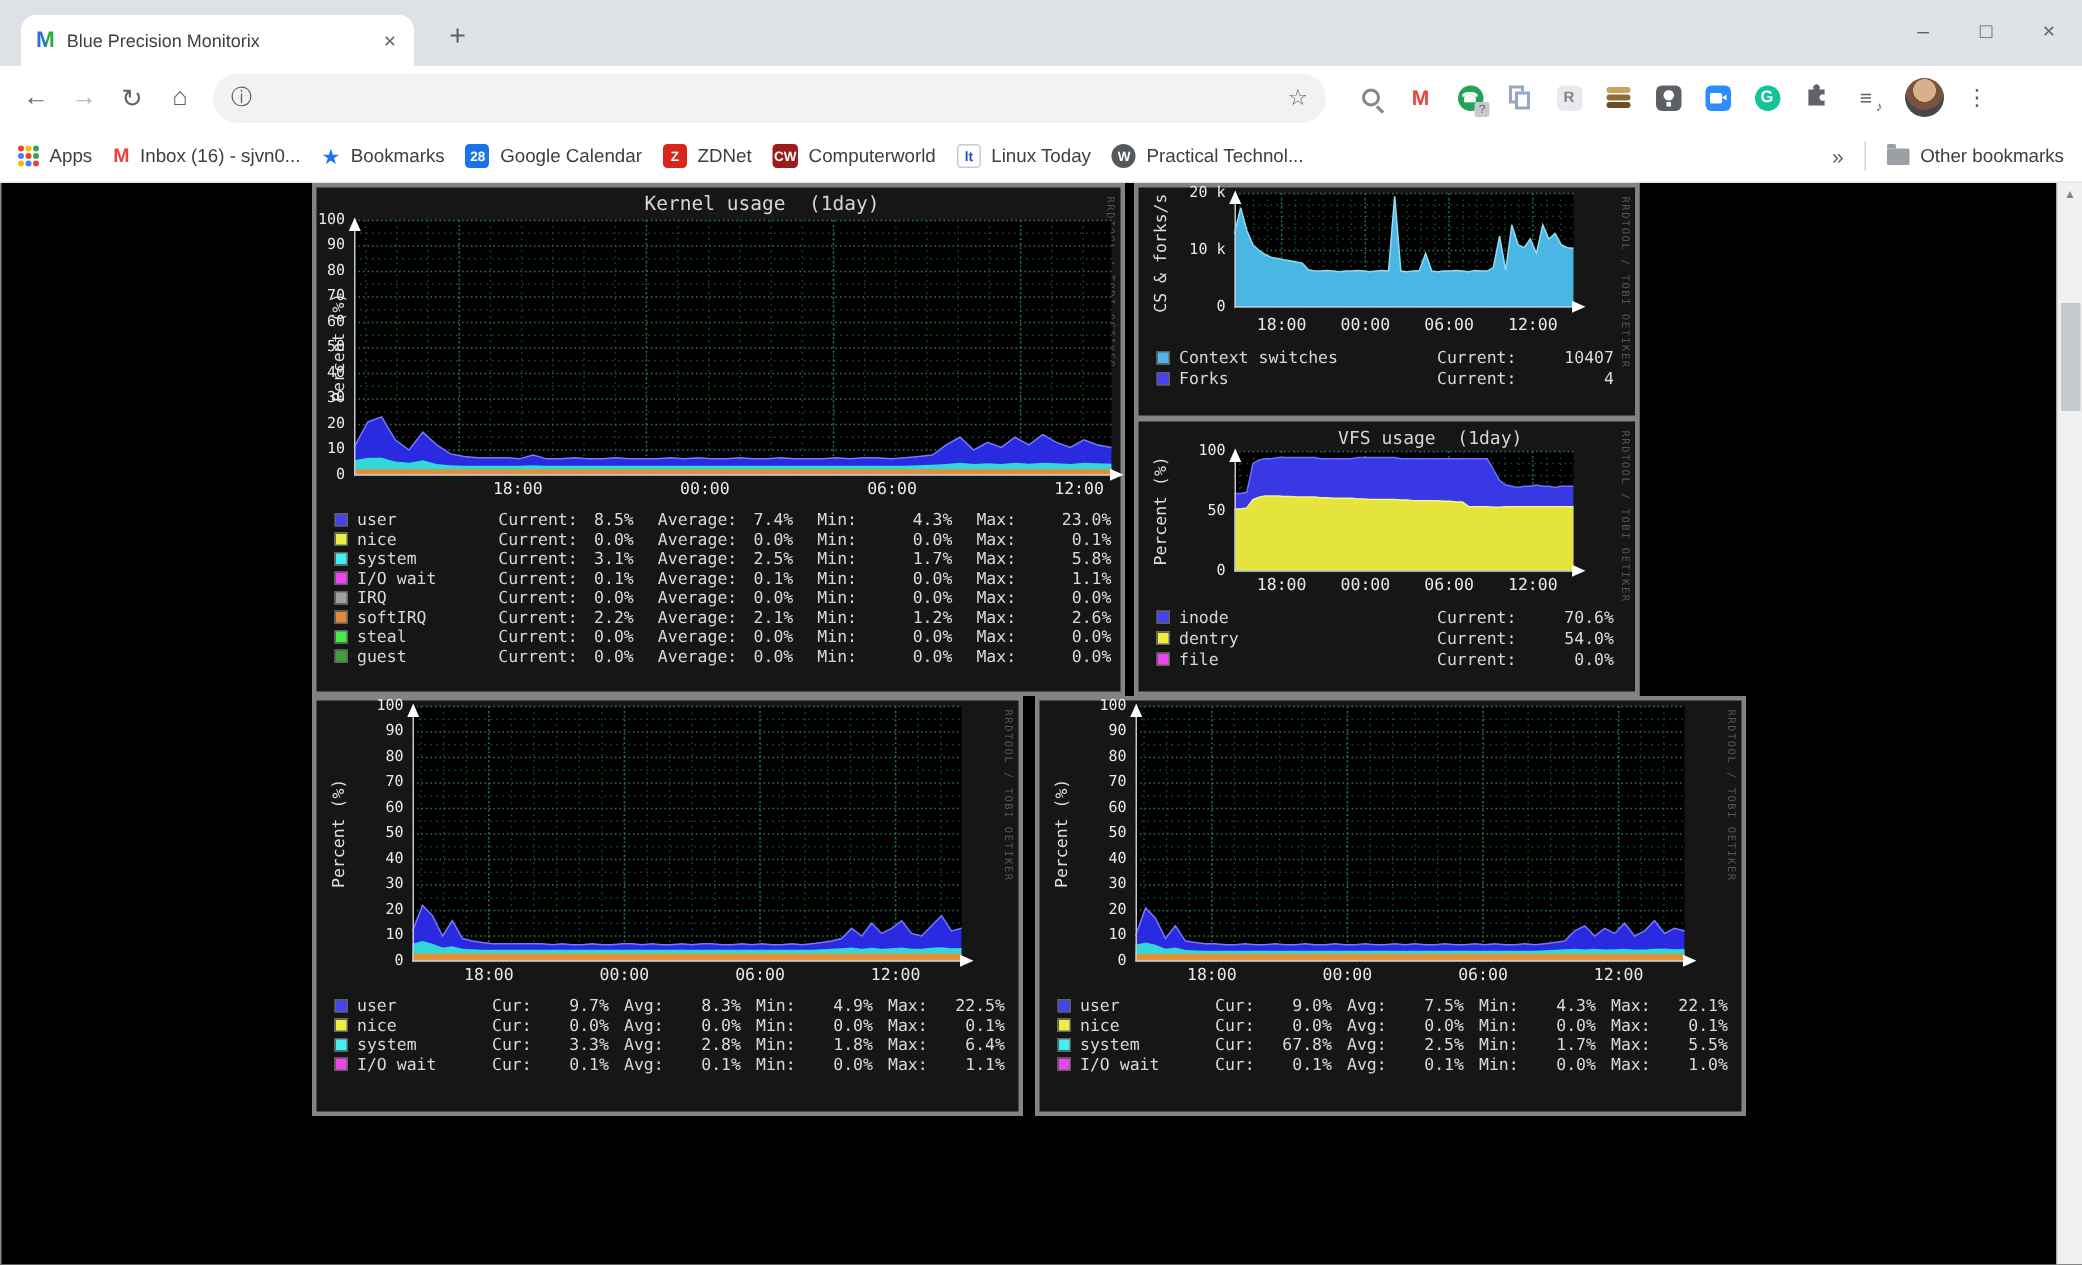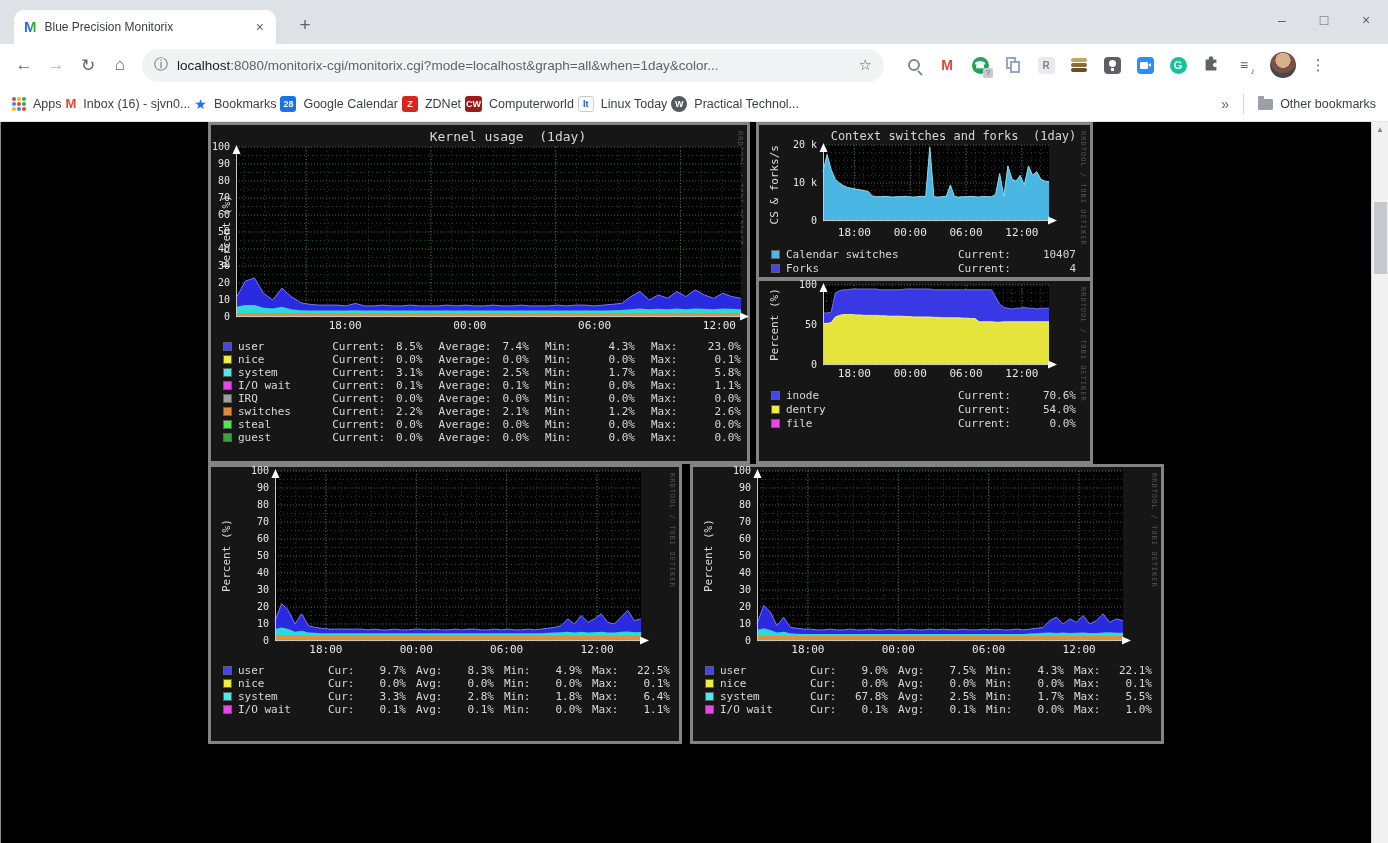"localhost:8080/monitorix-cgi/monitorix.c" span.urltext { html: <span><span>localhost</span><span>:8080/monitorix-cgi/monitorix.cgi?mode=localhost&amp;graph=all&amp;when=1day&amp;color...</span></span> -> none }
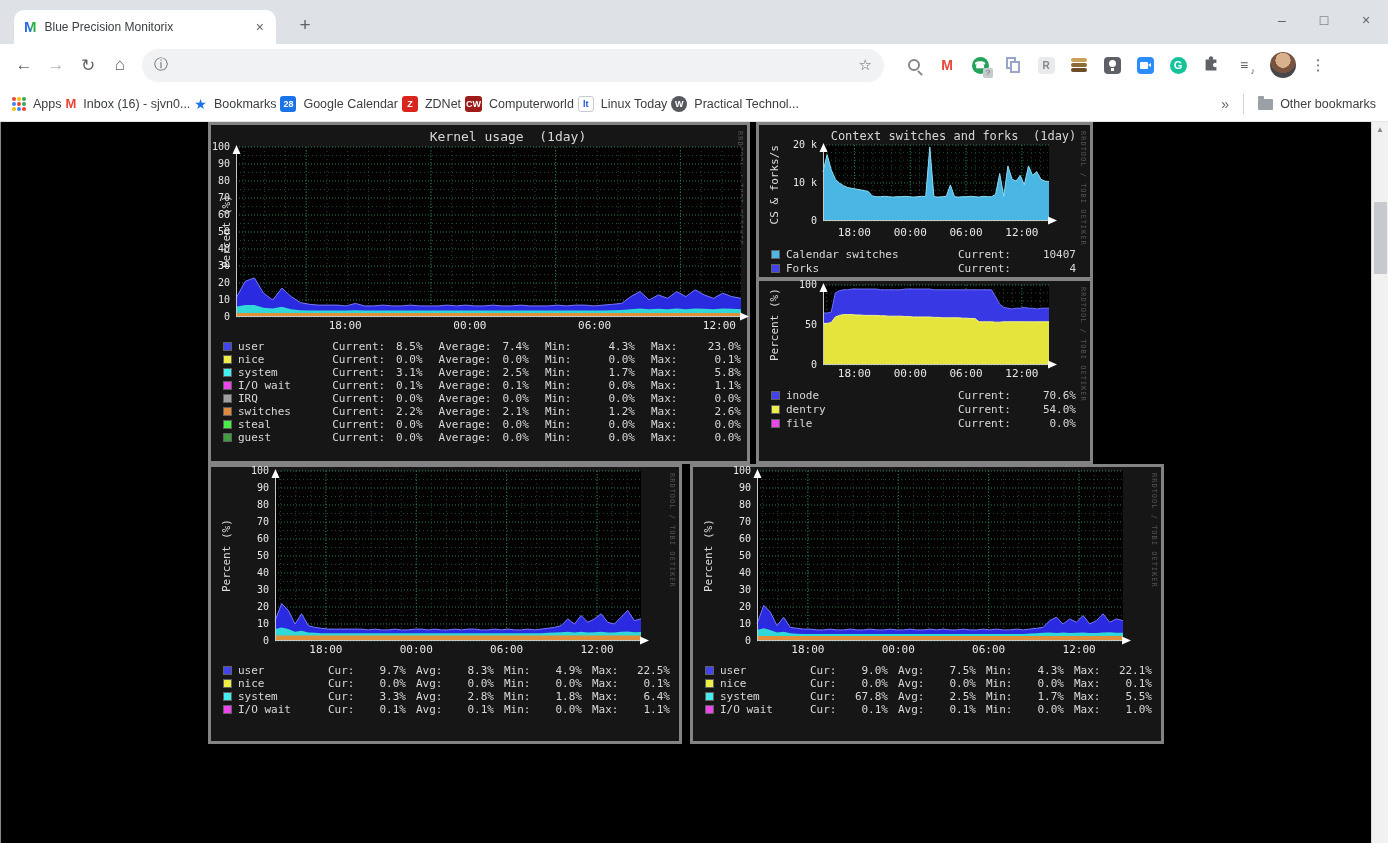"Apps" div.bm-items { gap: 4px -> 14px }
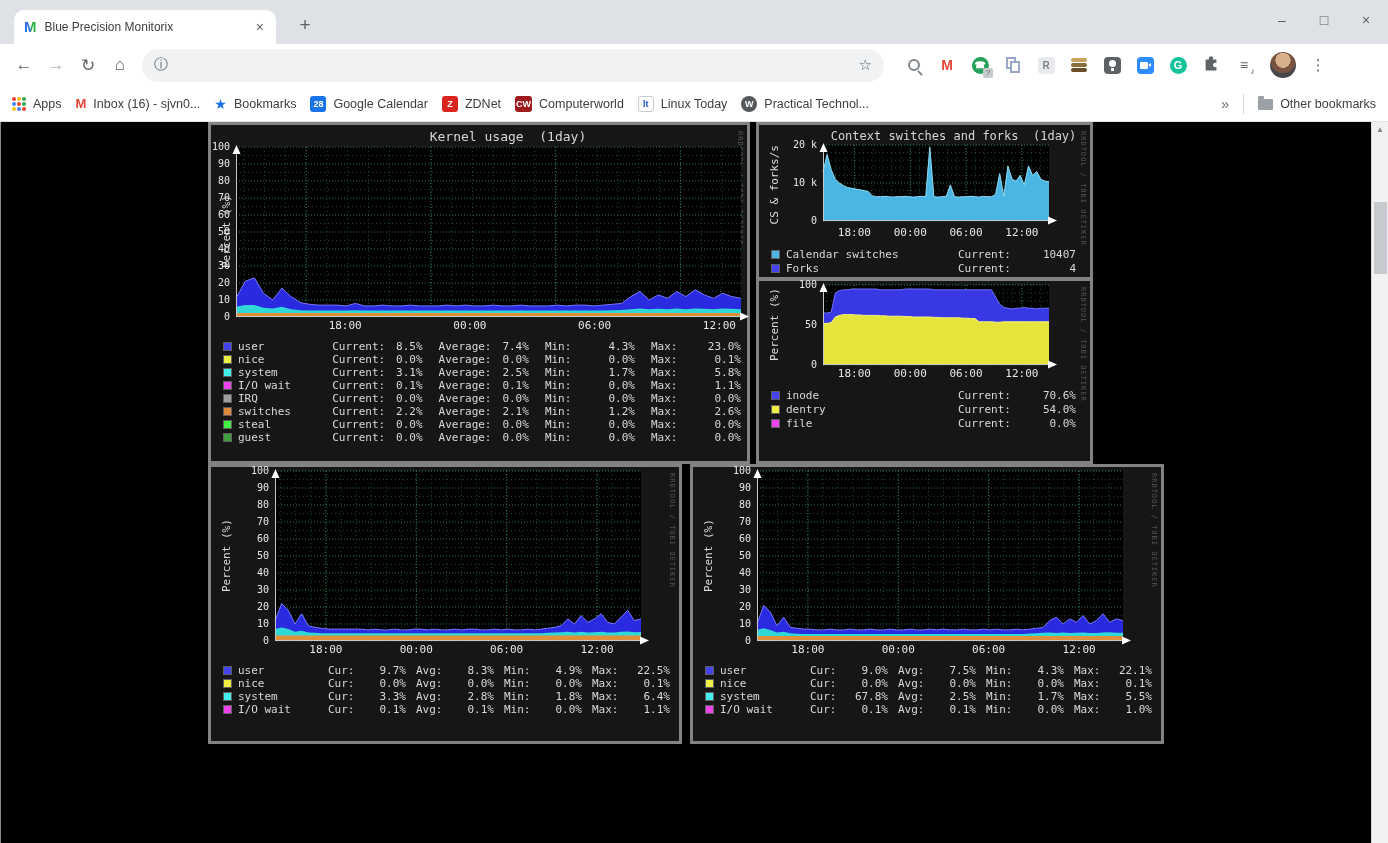"Context switches and forks (1day)" div.gtitle { html: <div>Context switches and forks (1day)</div> -> none }
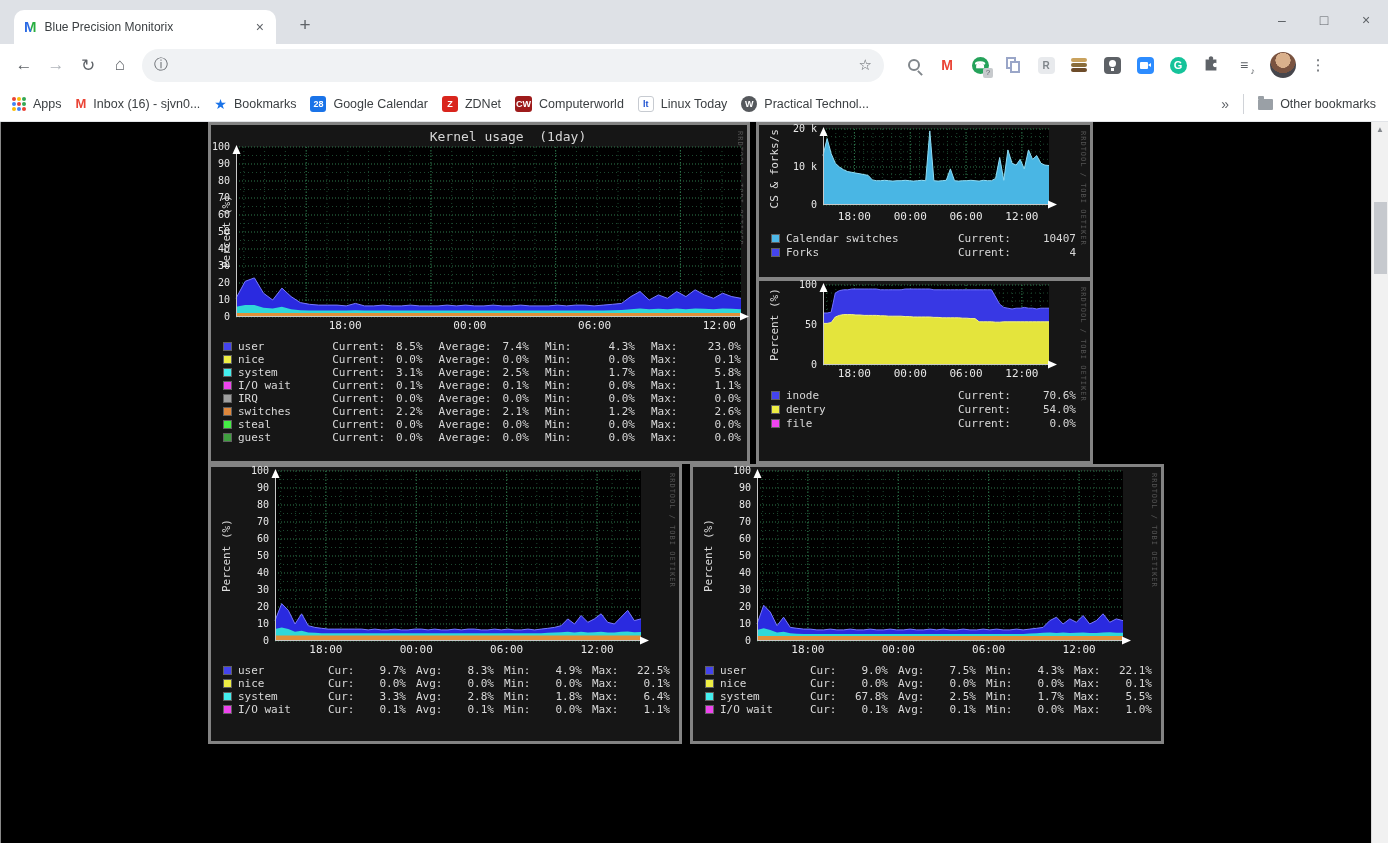"Calendar switches" span.ll { text: Calendar -> Context }
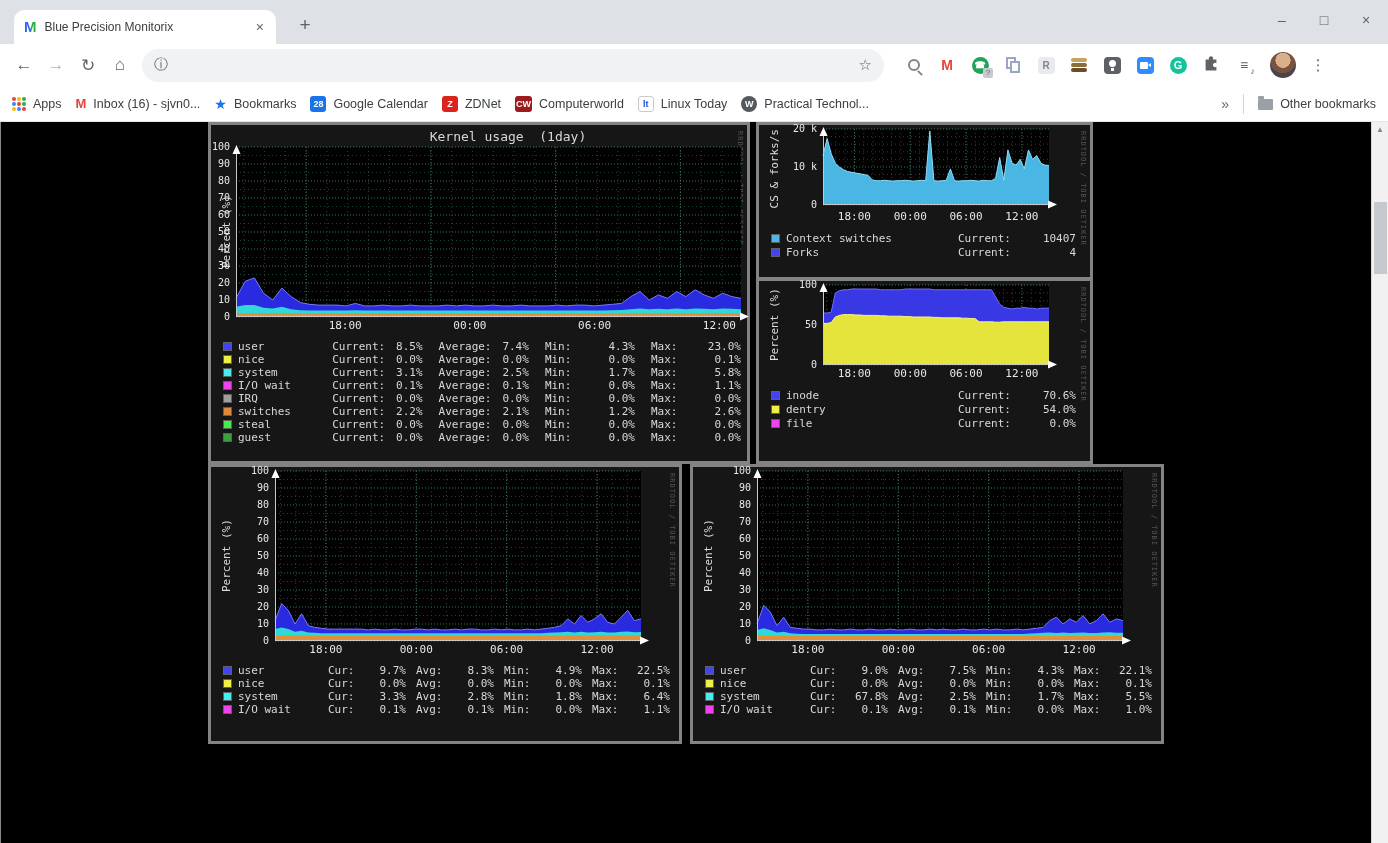"VFS usage (1day)" div.gtitle { html: none -> <div>VFS usage (1day)</div> }
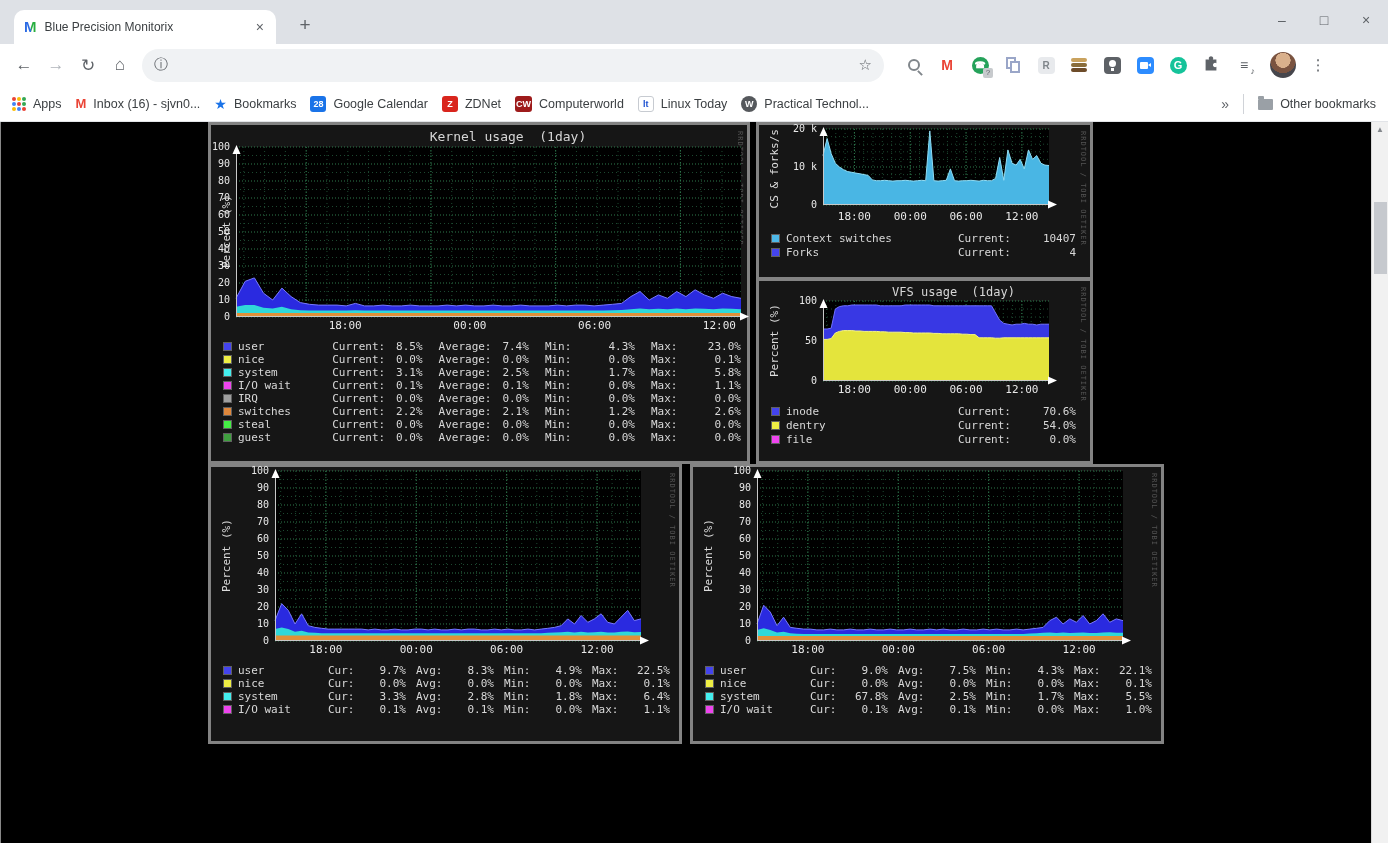"switches" span.ll { text: switches -> softIRQ }
